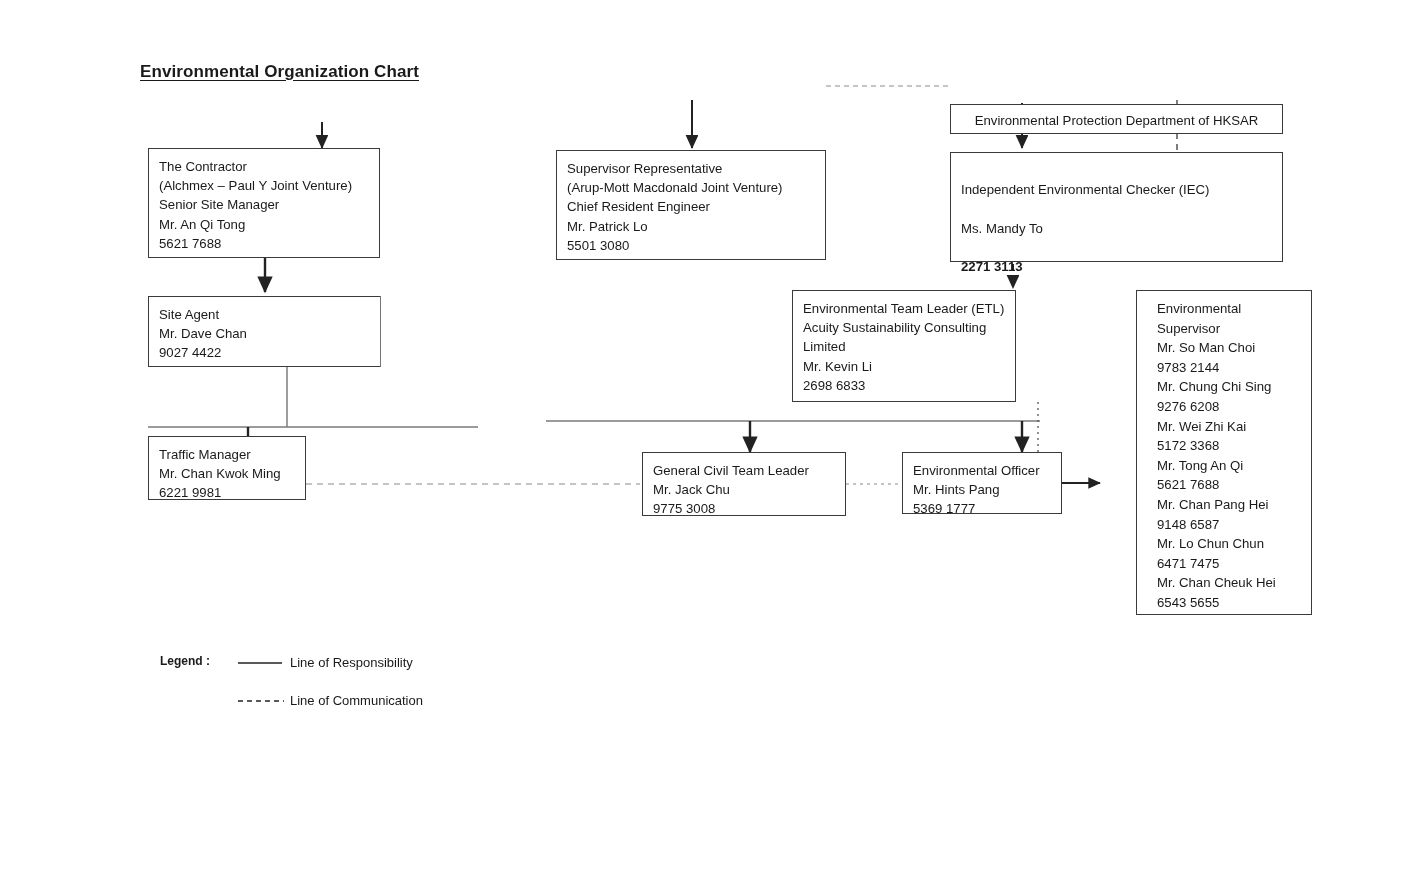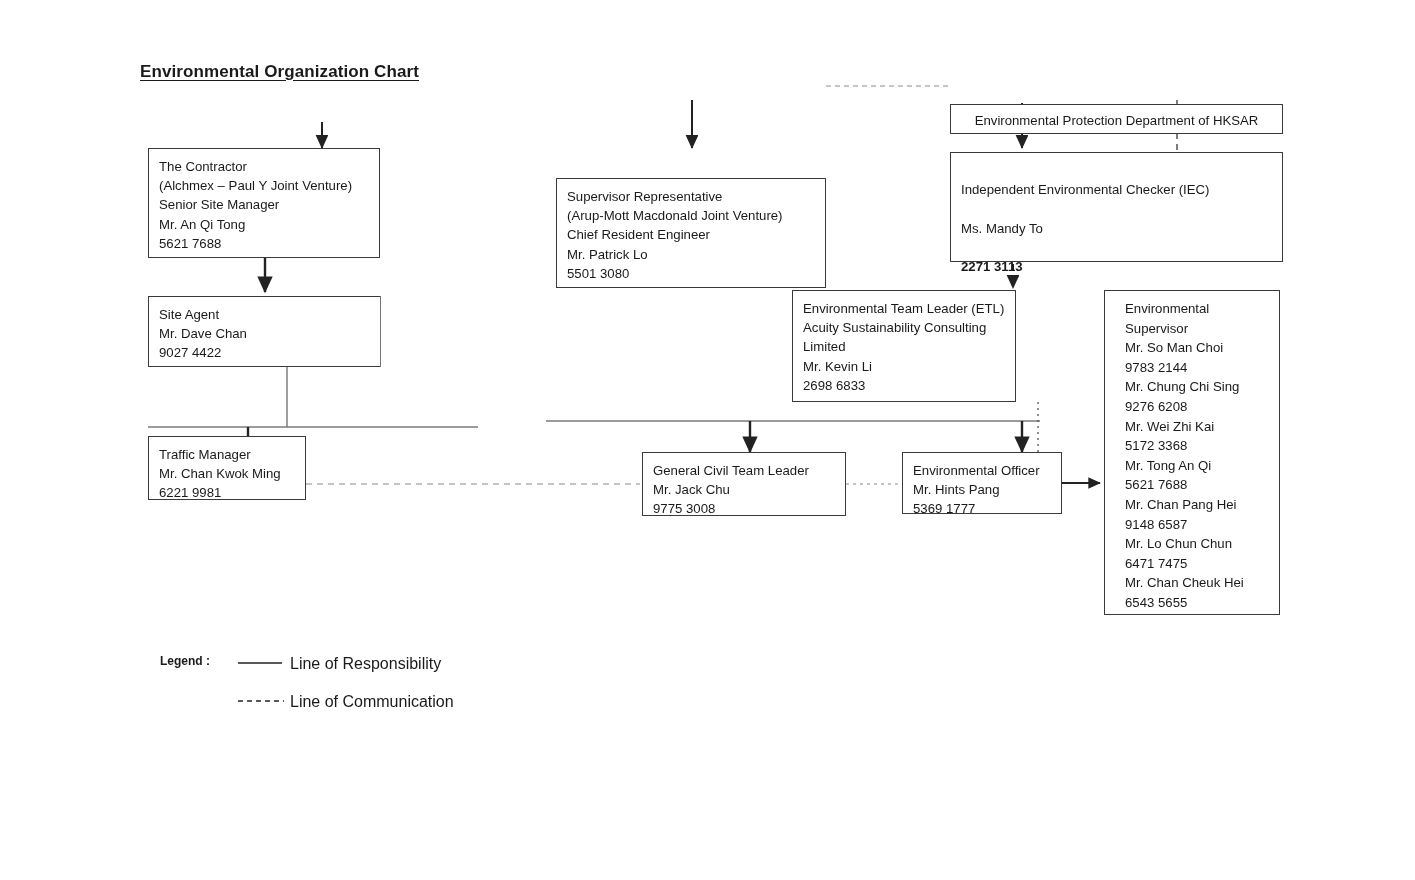"Supervisor Representative" div.box { margin-top: 28px -> none }
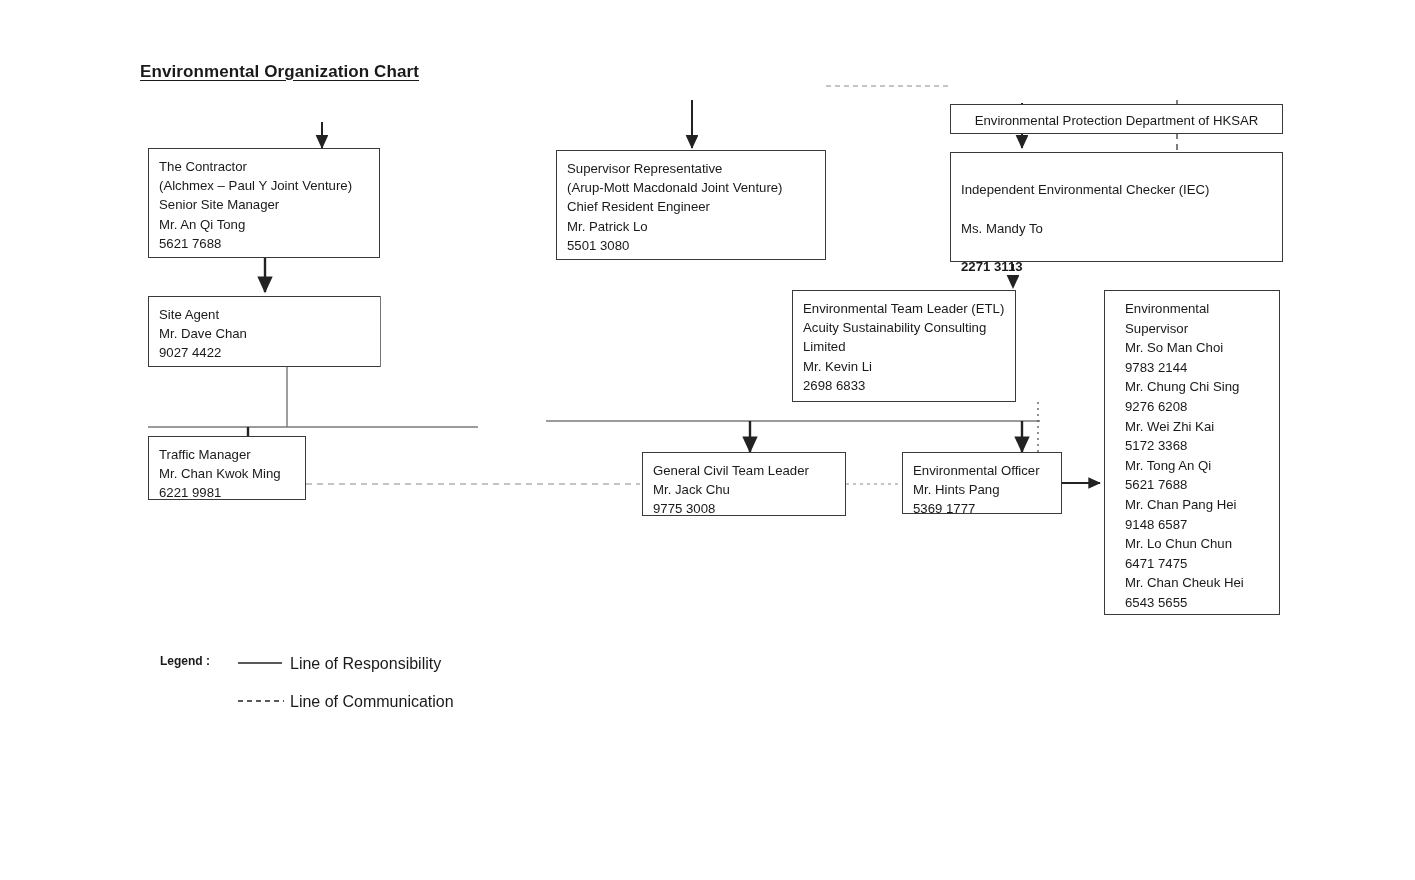"Environmental" div.box { left: 1104px -> 1136px }
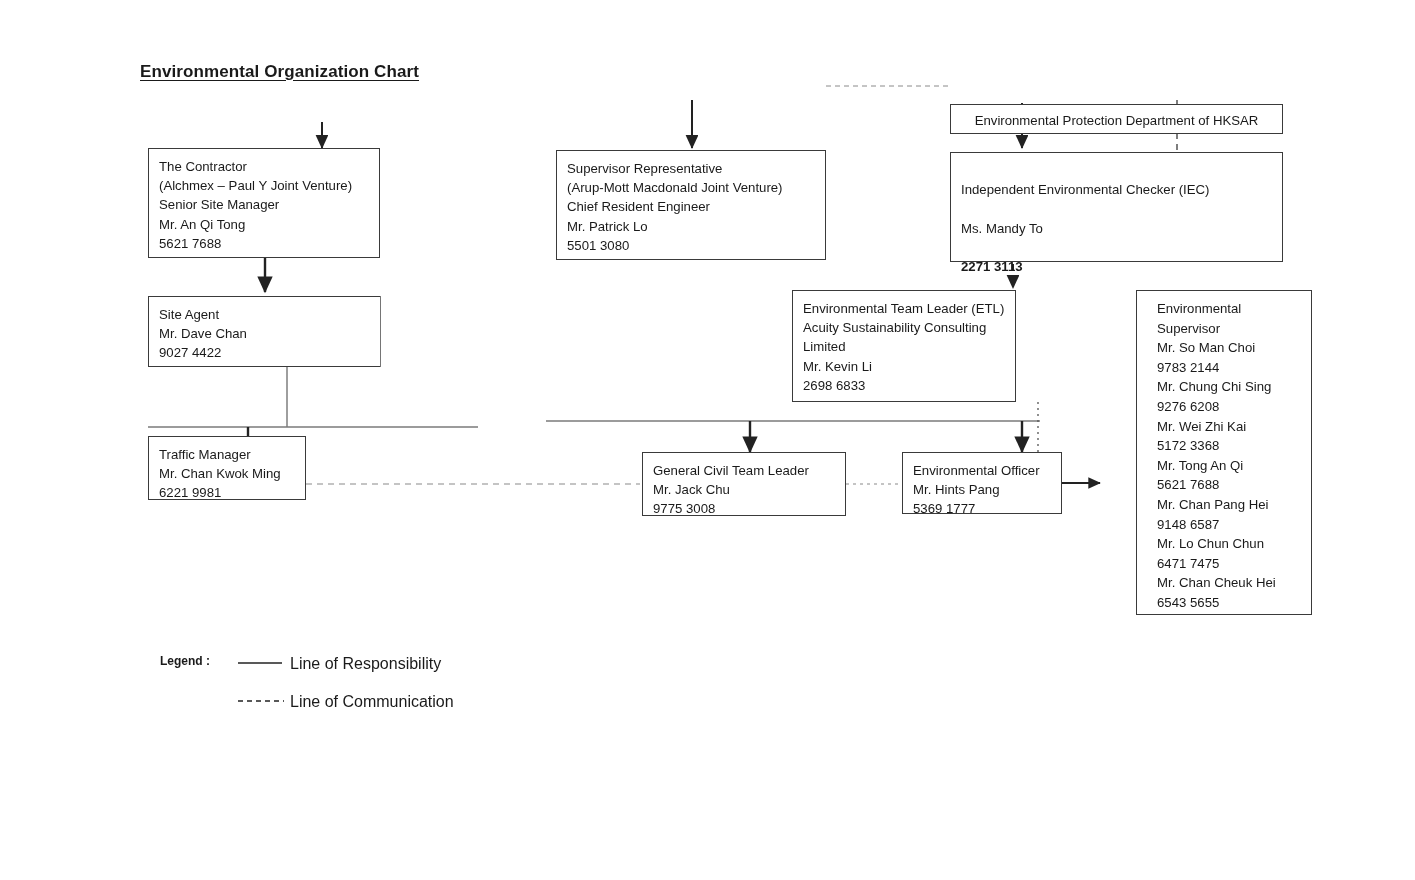"Line of Responsibility" .legend-text { font-size: 16px -> 13px }
